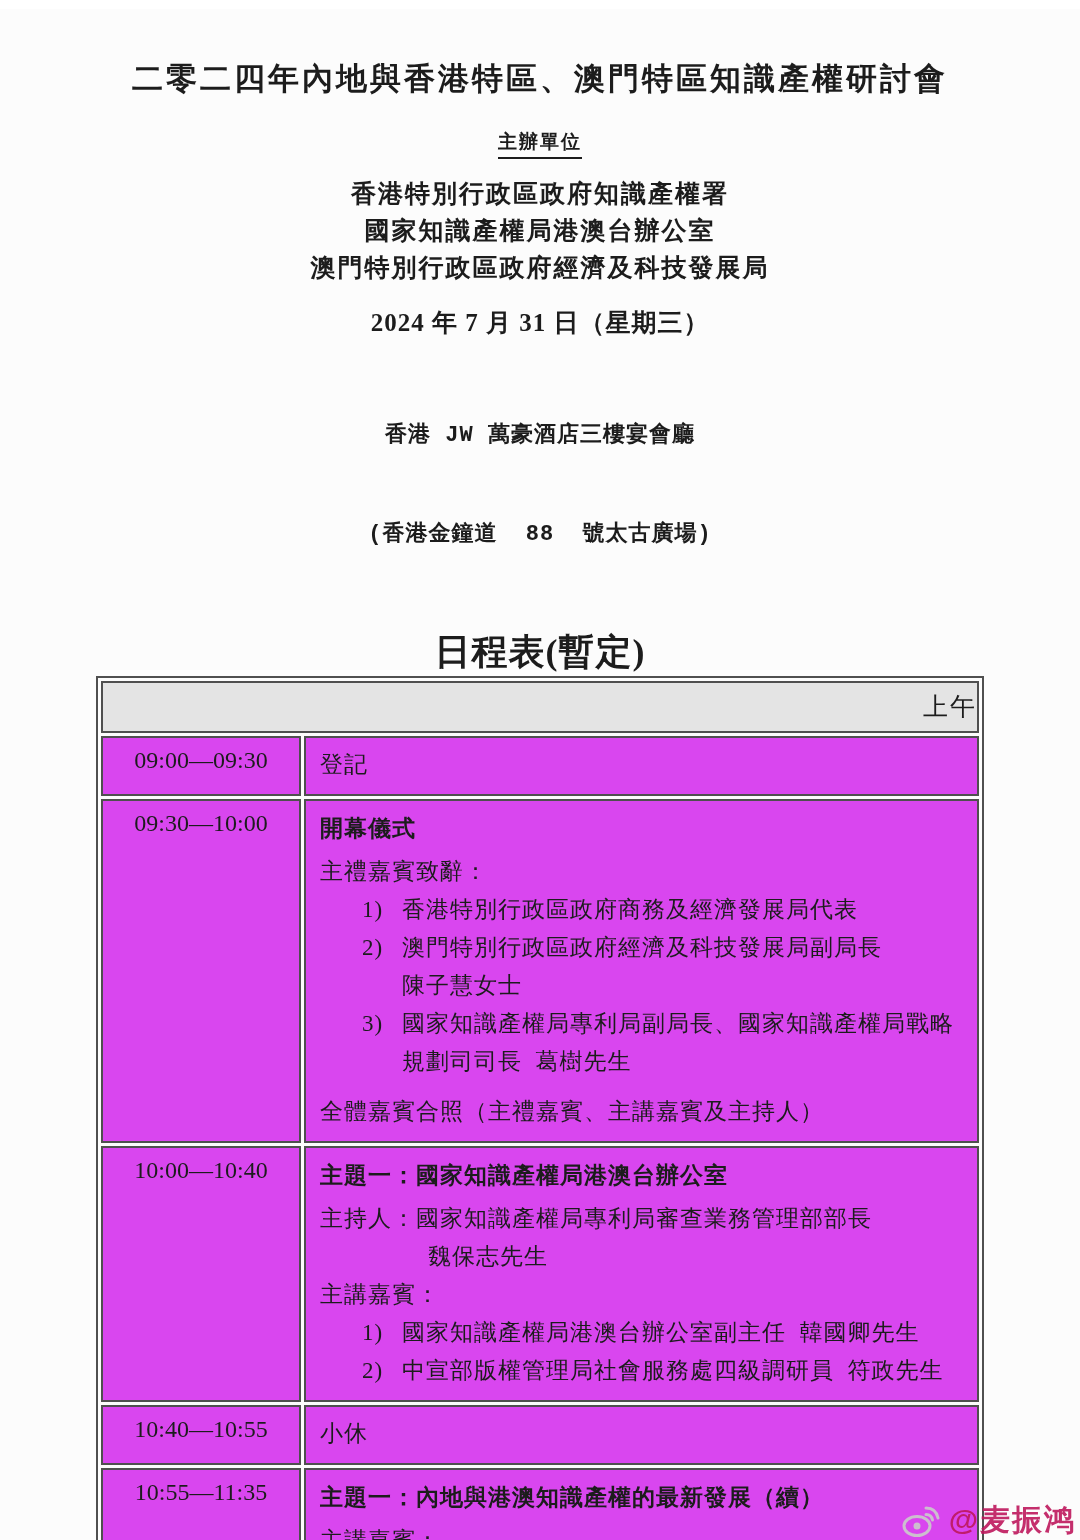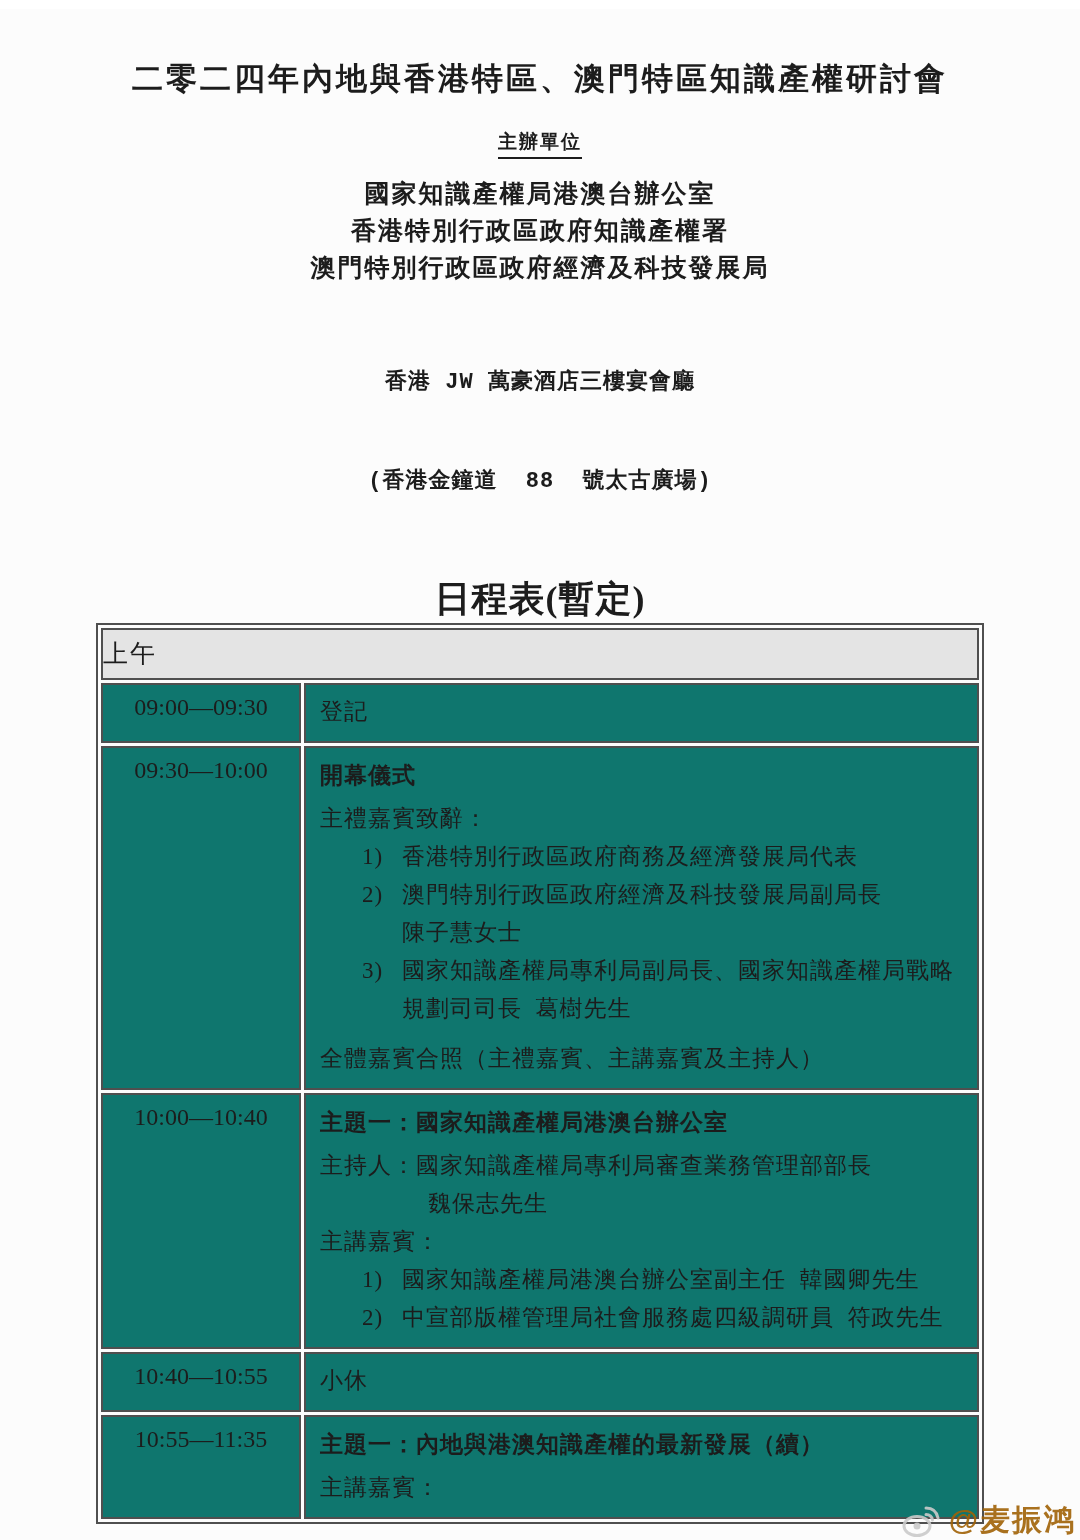"國家知識產權局港澳台辦公室" div { order: before "香港特別行政區政府知識產權署" -> after "香港特別行政區政府知識產權署" }
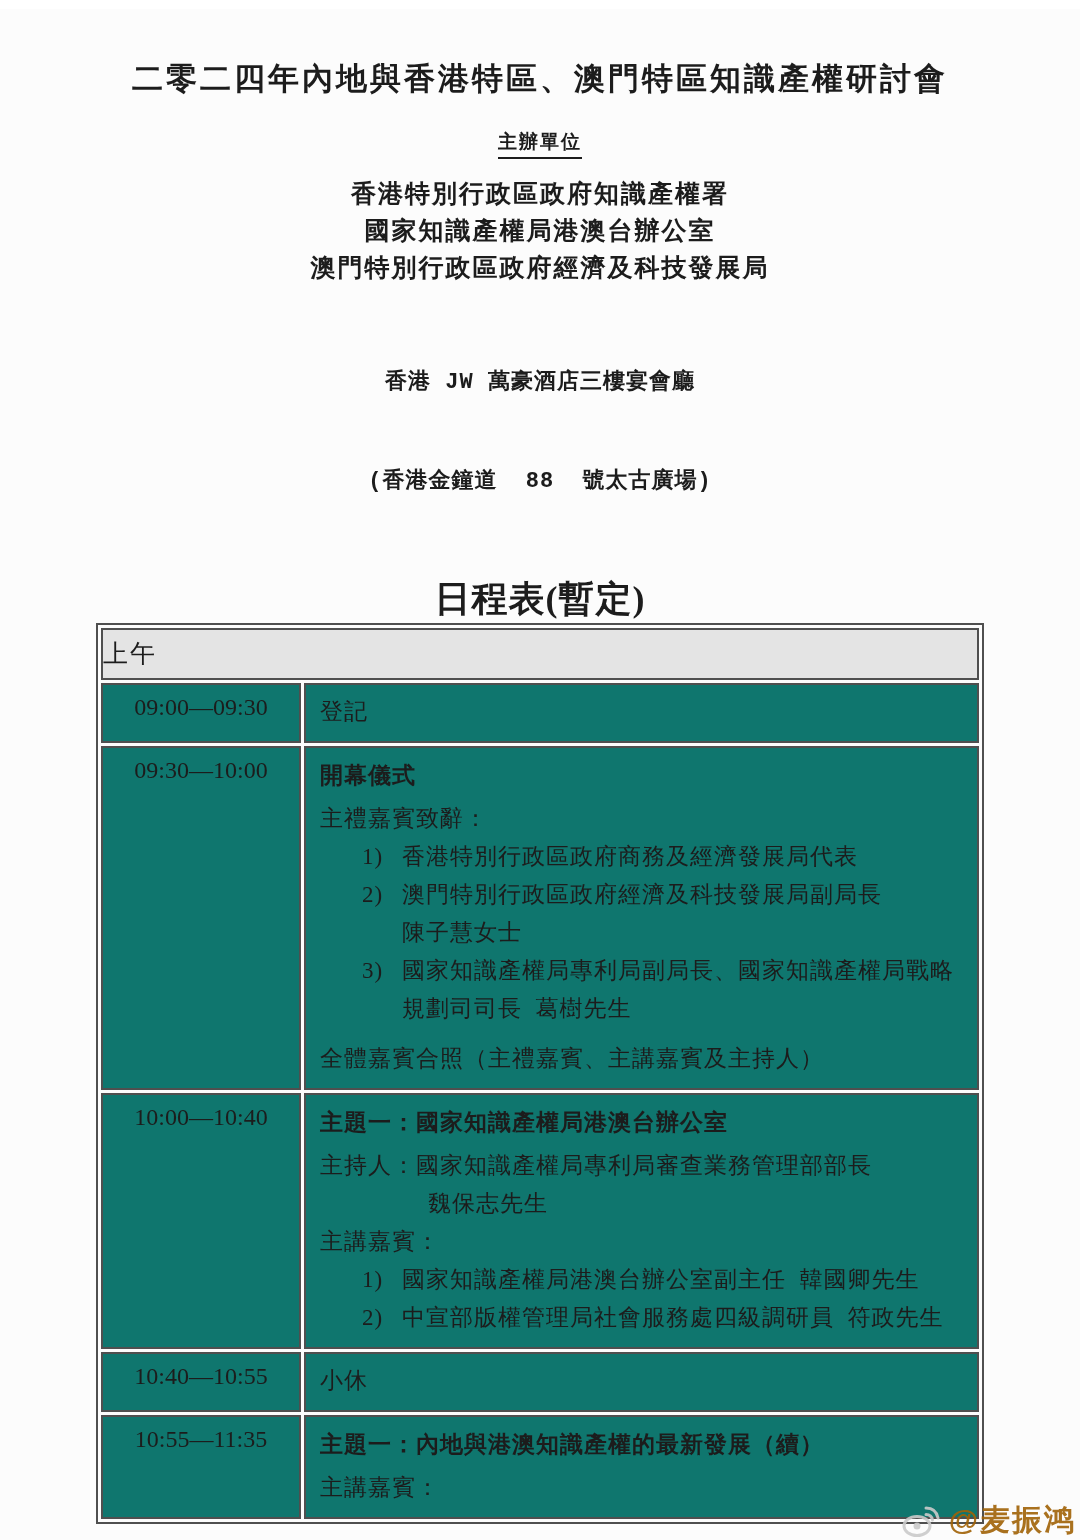"2024 年 7 月 31" div.event-date { html: none -> <div>2024 年 7 月 31 日（星期三）</div> }
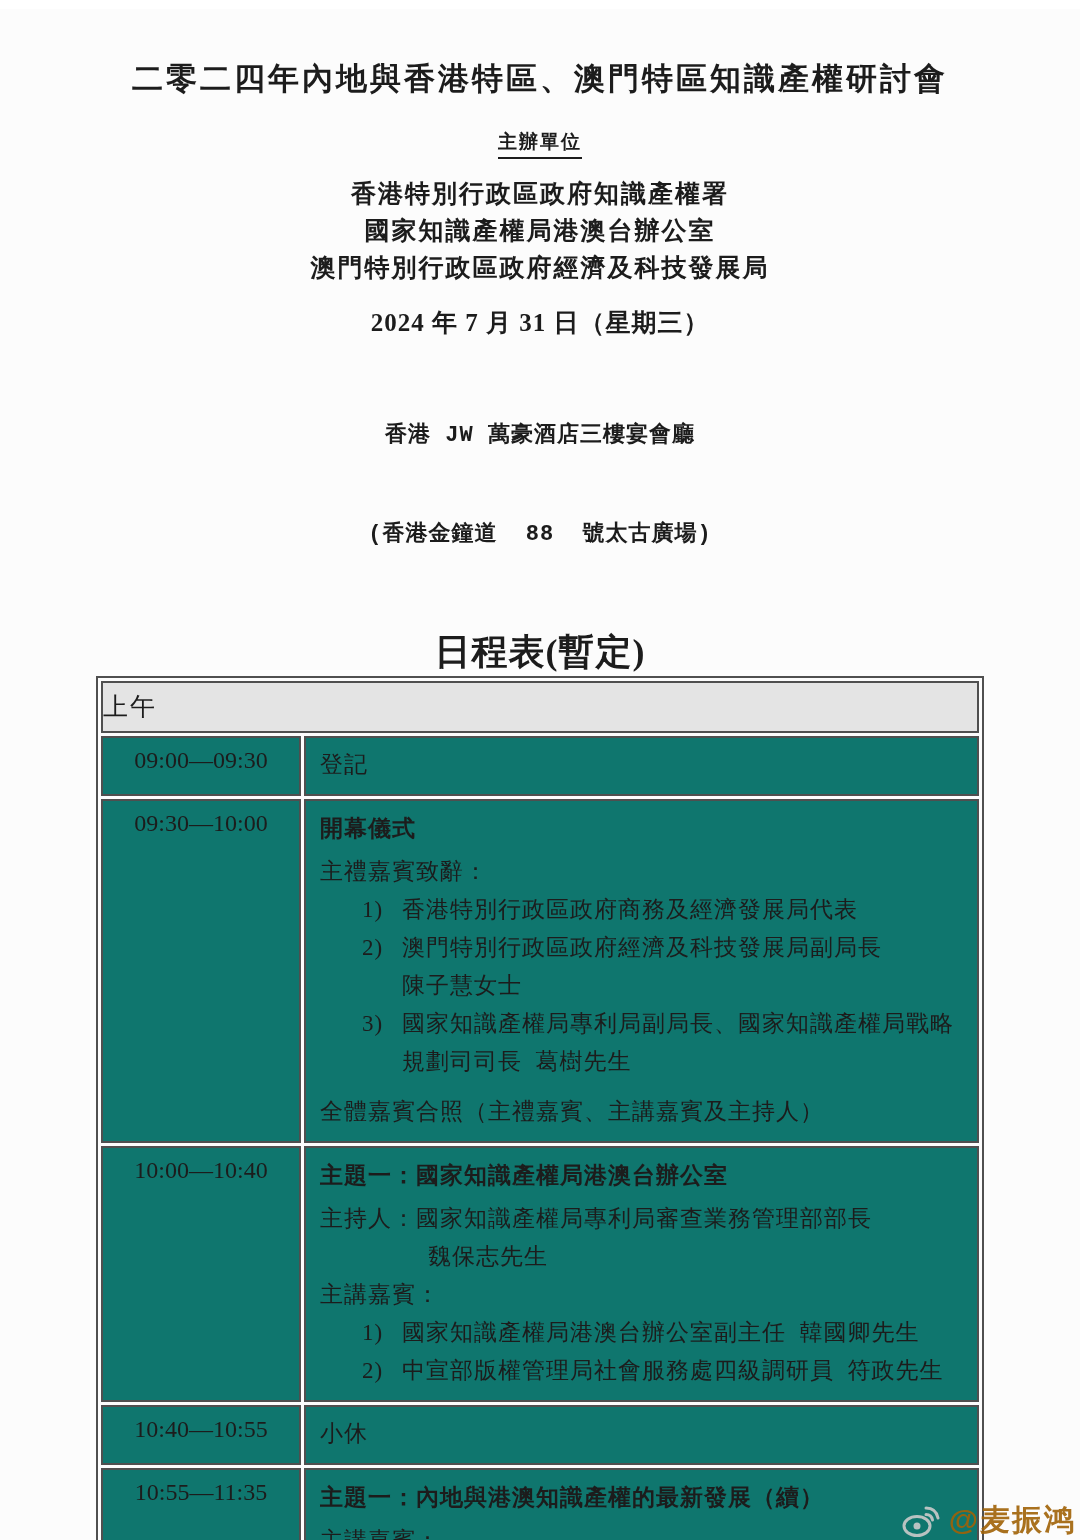"上午" td.section-header { text-align: left -> right }
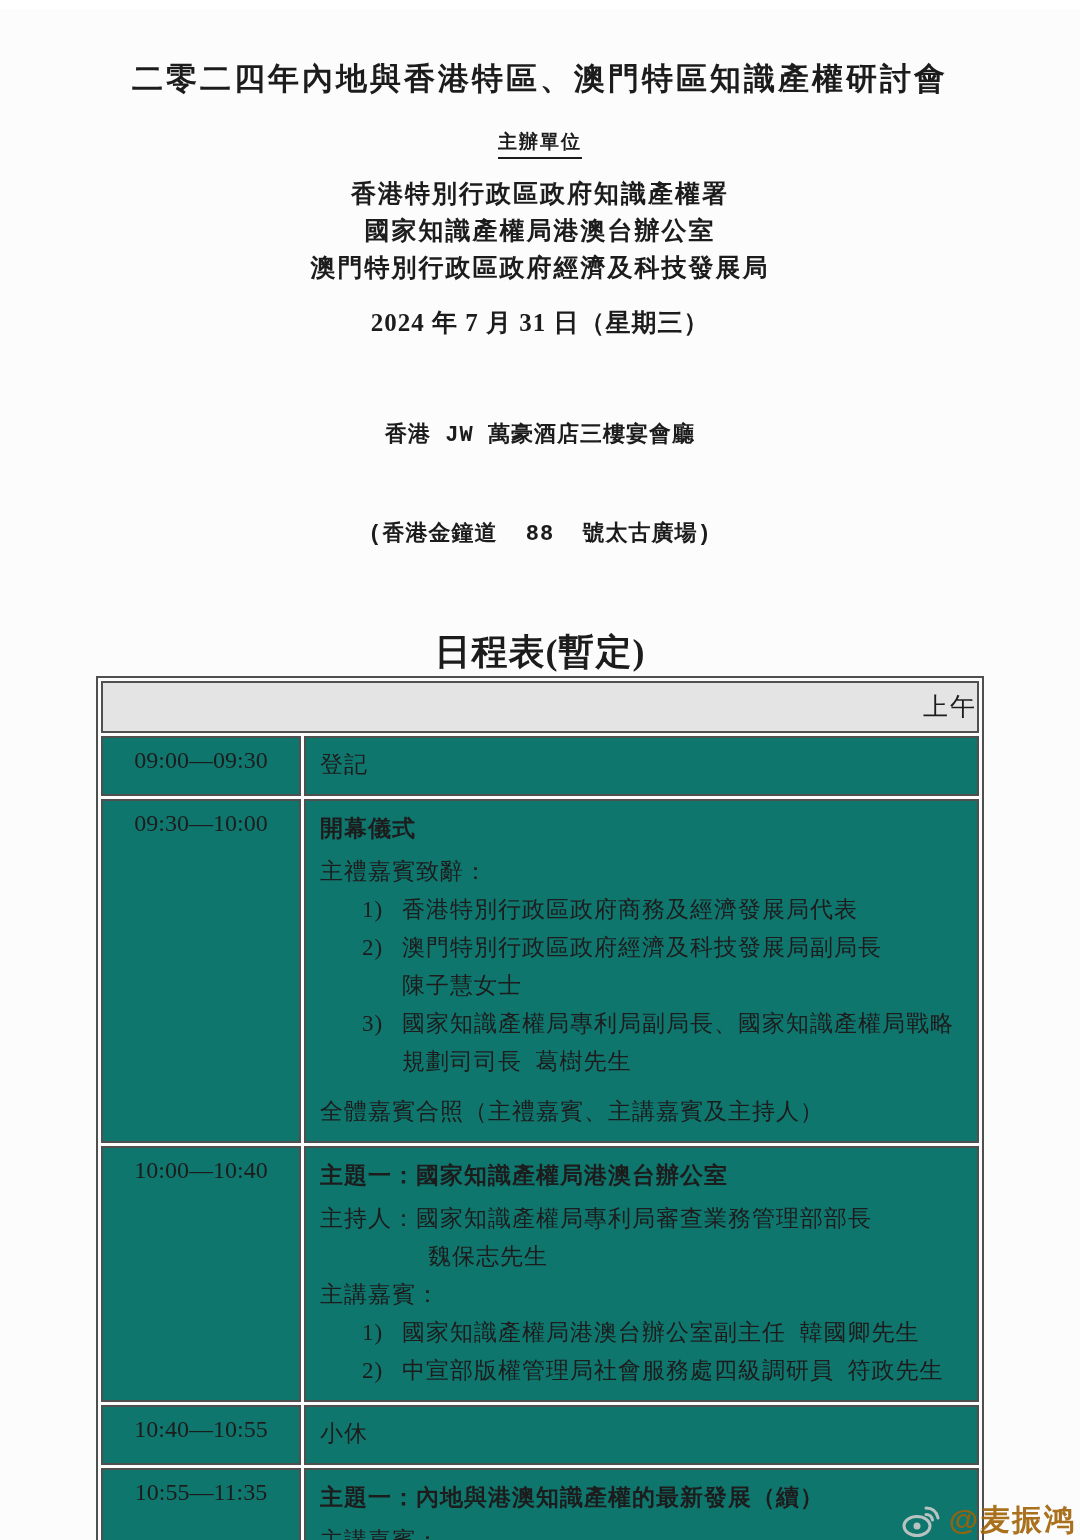"09:00—09:30" td { background: #0f766e -> #d946ef }
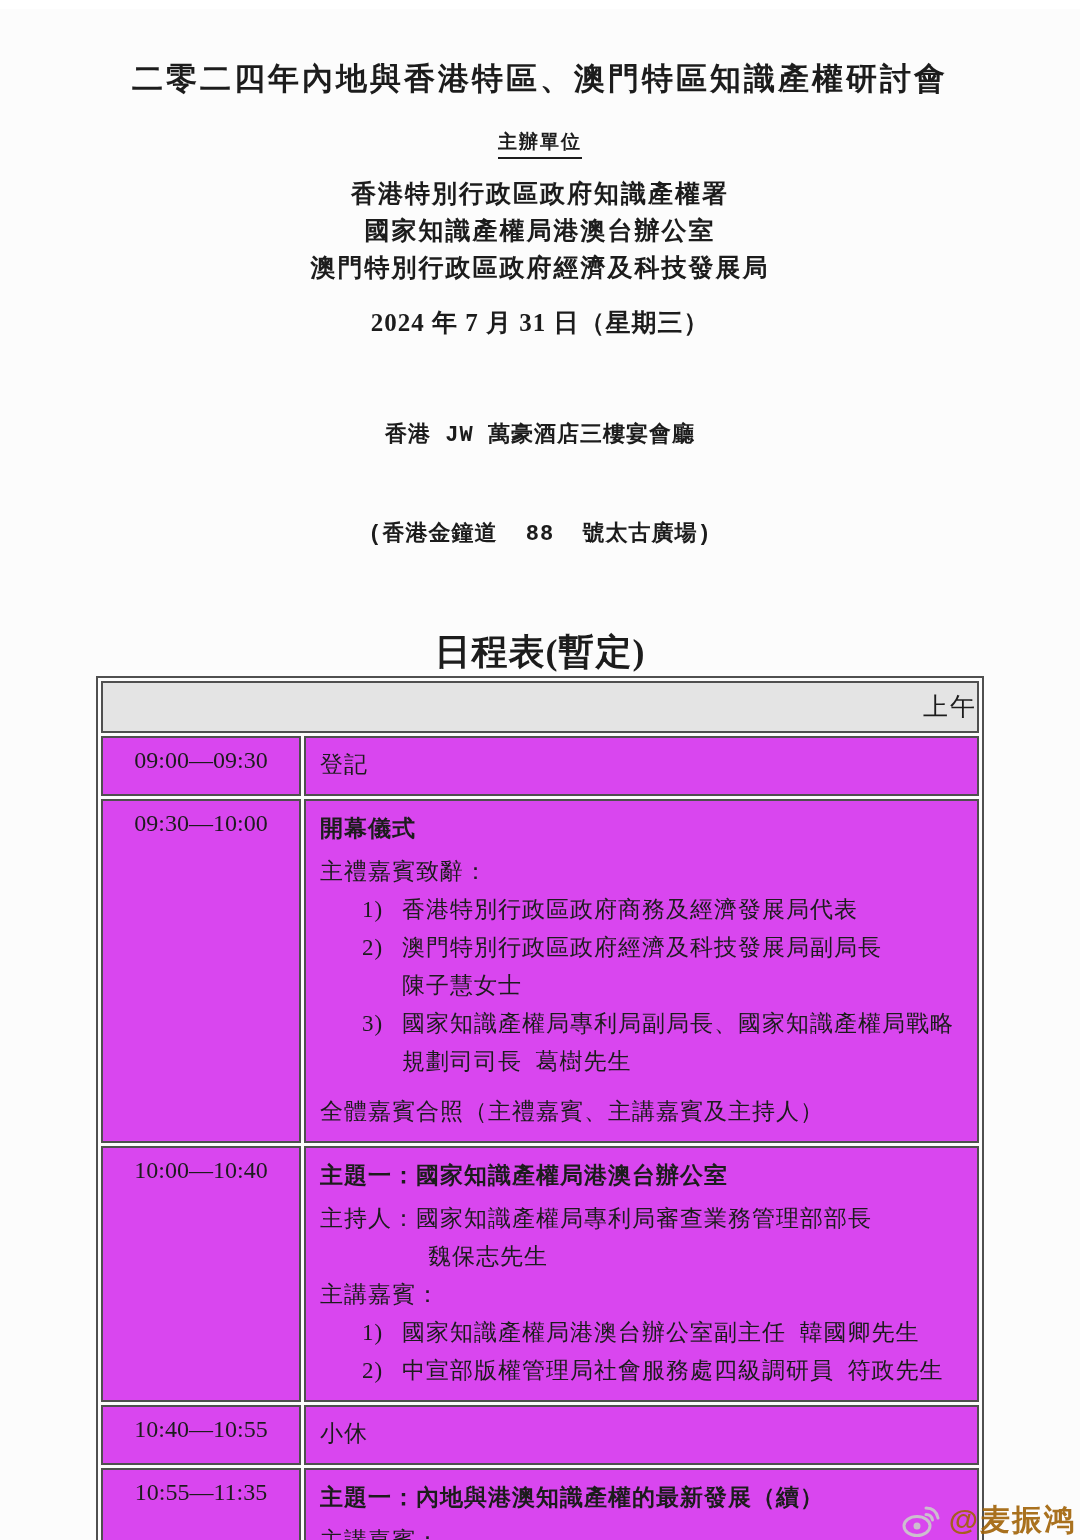"@麦振鸿" .watermark { color: #a16207 -> #be185d }
